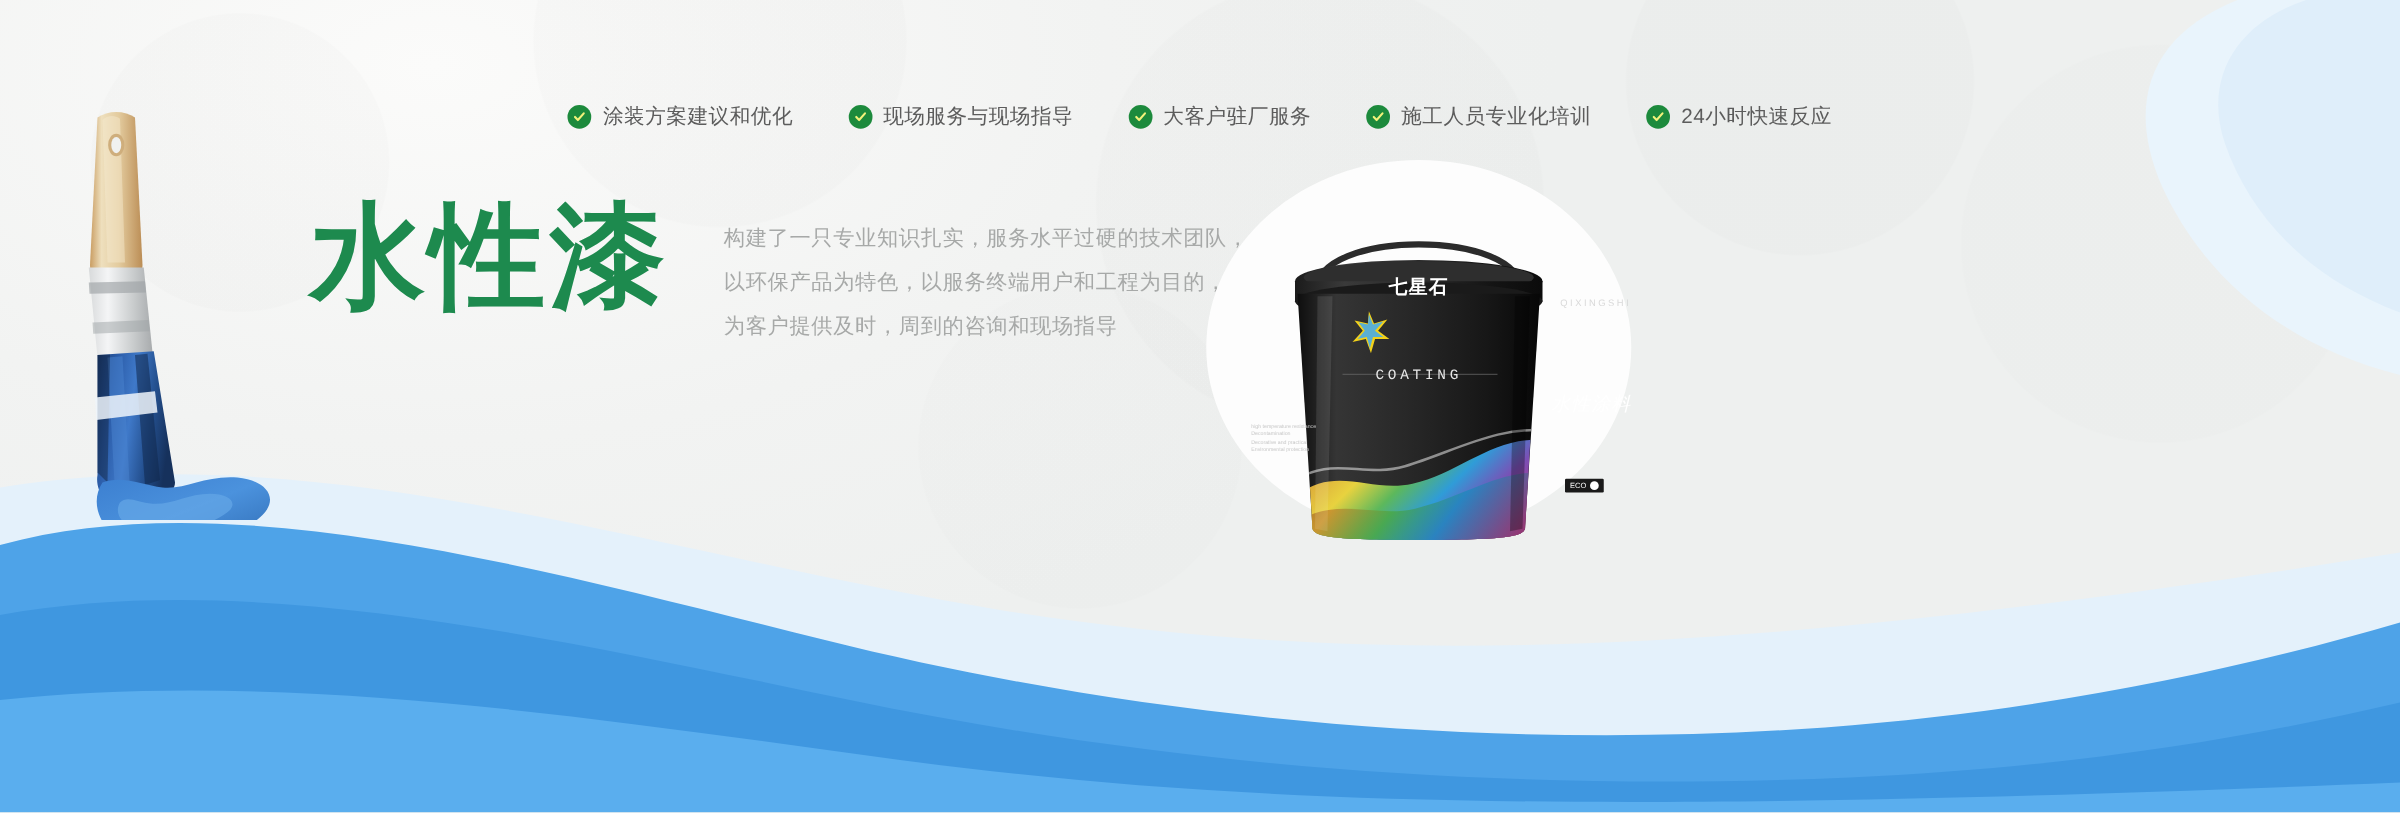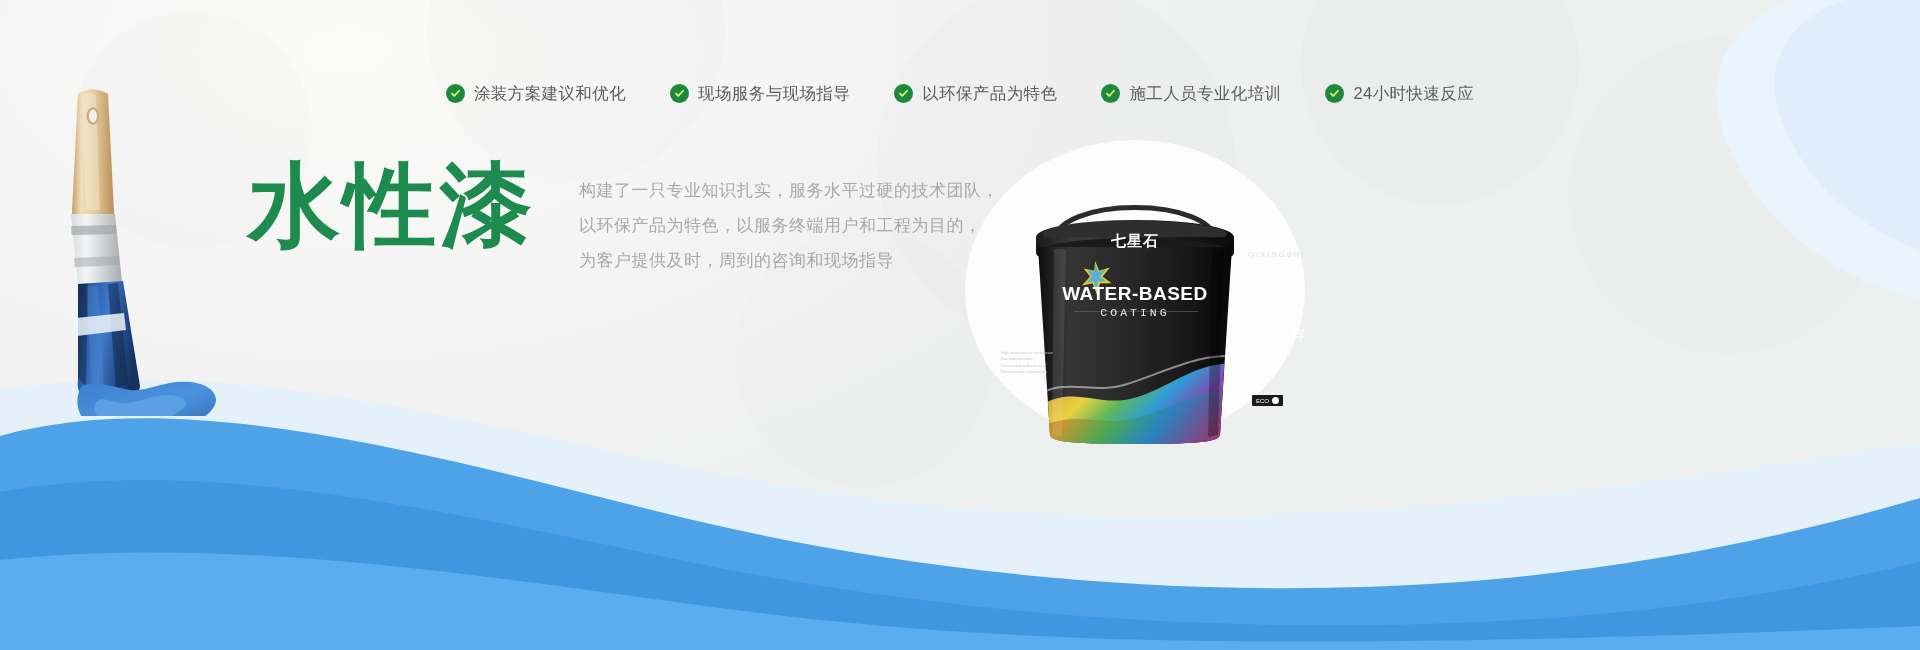"以环保产品为特色" span.feature-label { text: 以环保产品为特色 -> 大客户驻厂服务 }
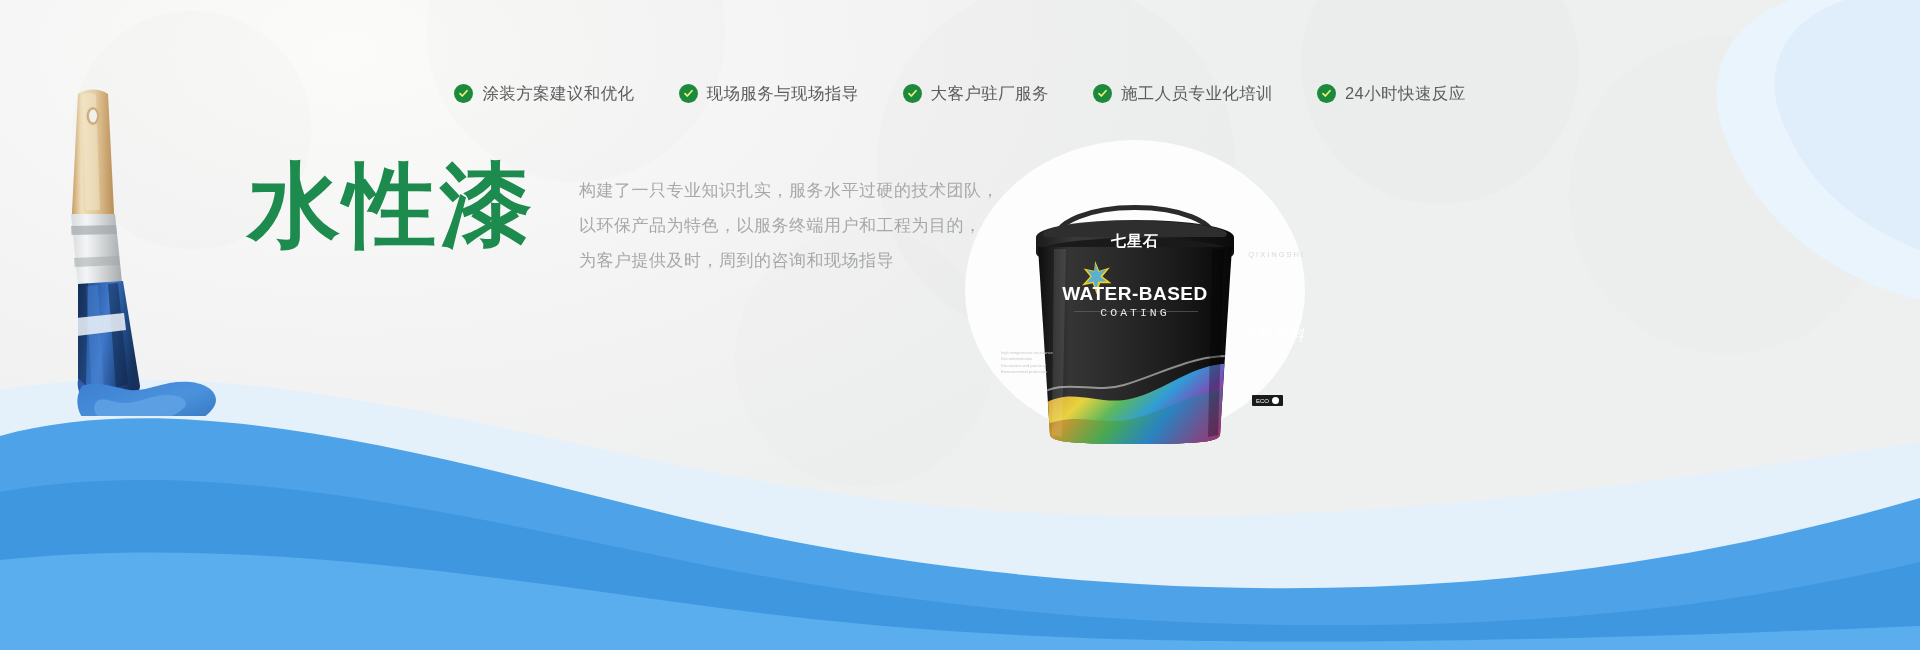"七星石" .bucket-wrap { top: 140px -> 128px }
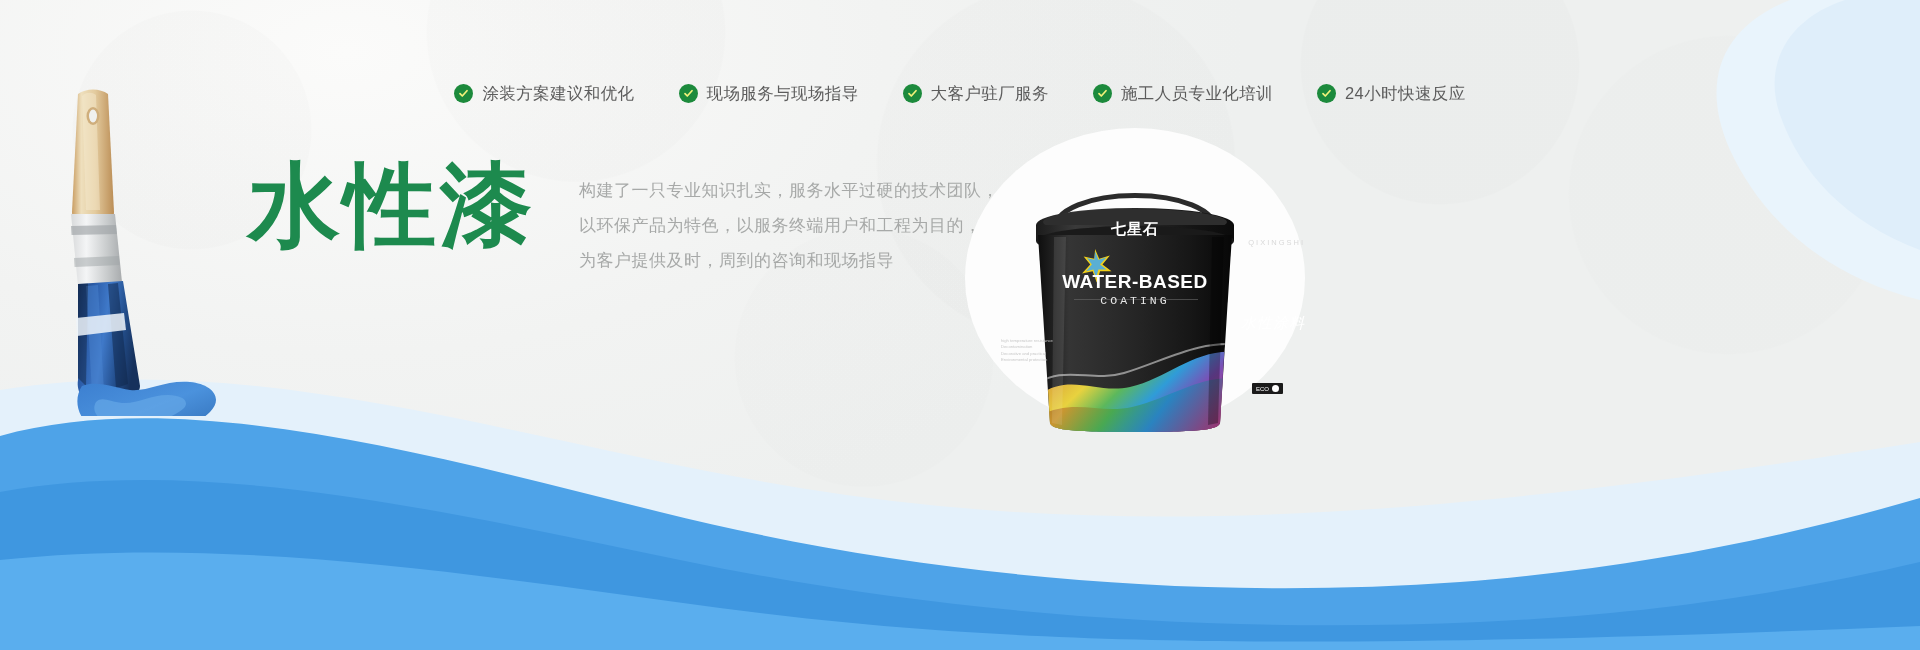"WATER-BASED" div.bucket-title { html: <div>WATER-BASED</div> -> none }
